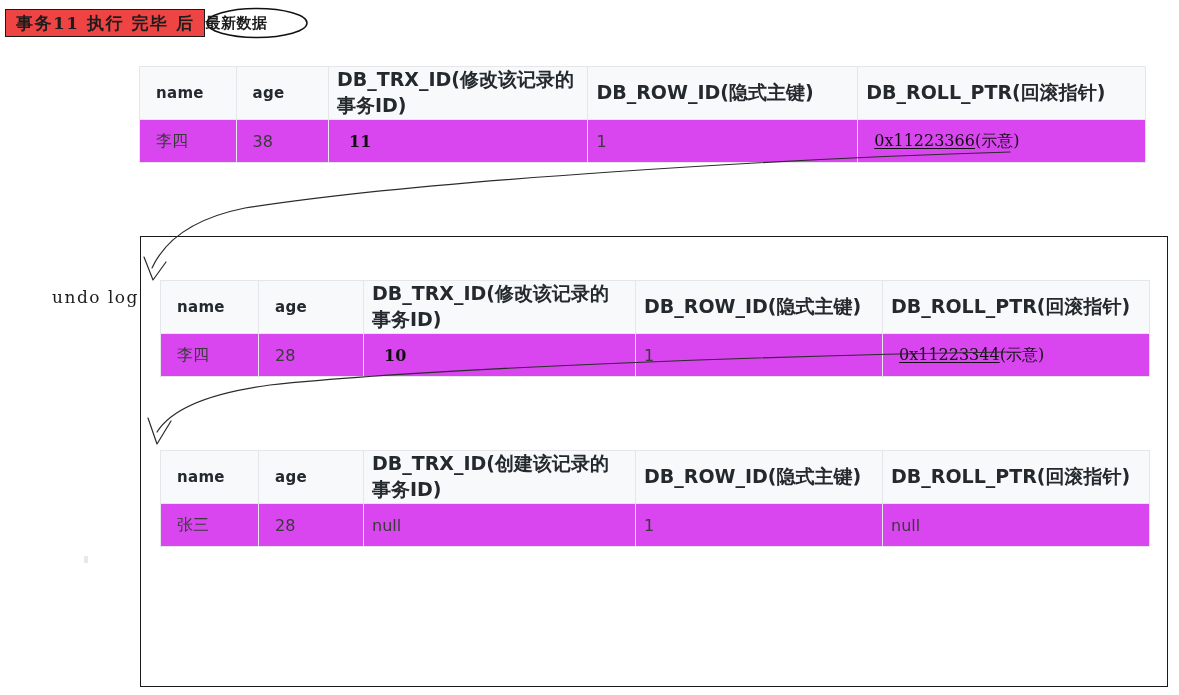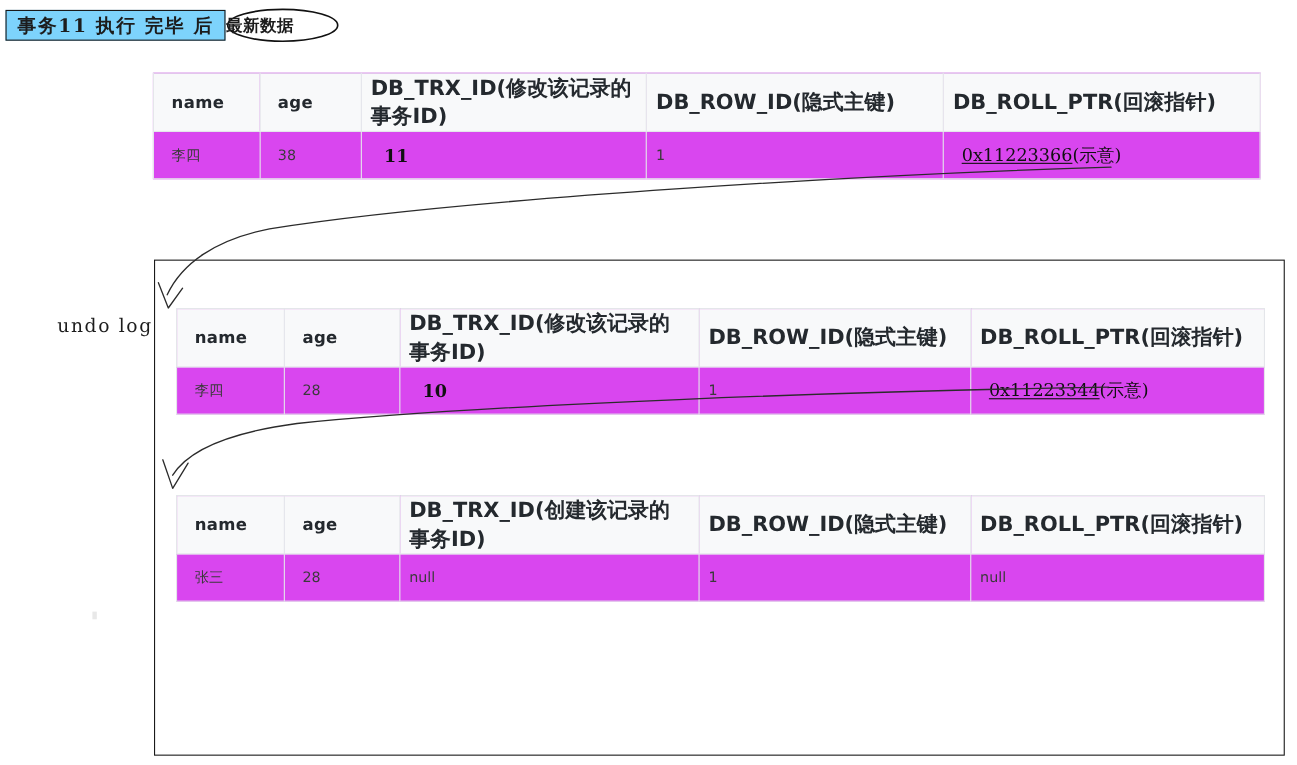"事务11 执行 完毕 后" #title-box { background: #7dd3fc -> #ef4444 }
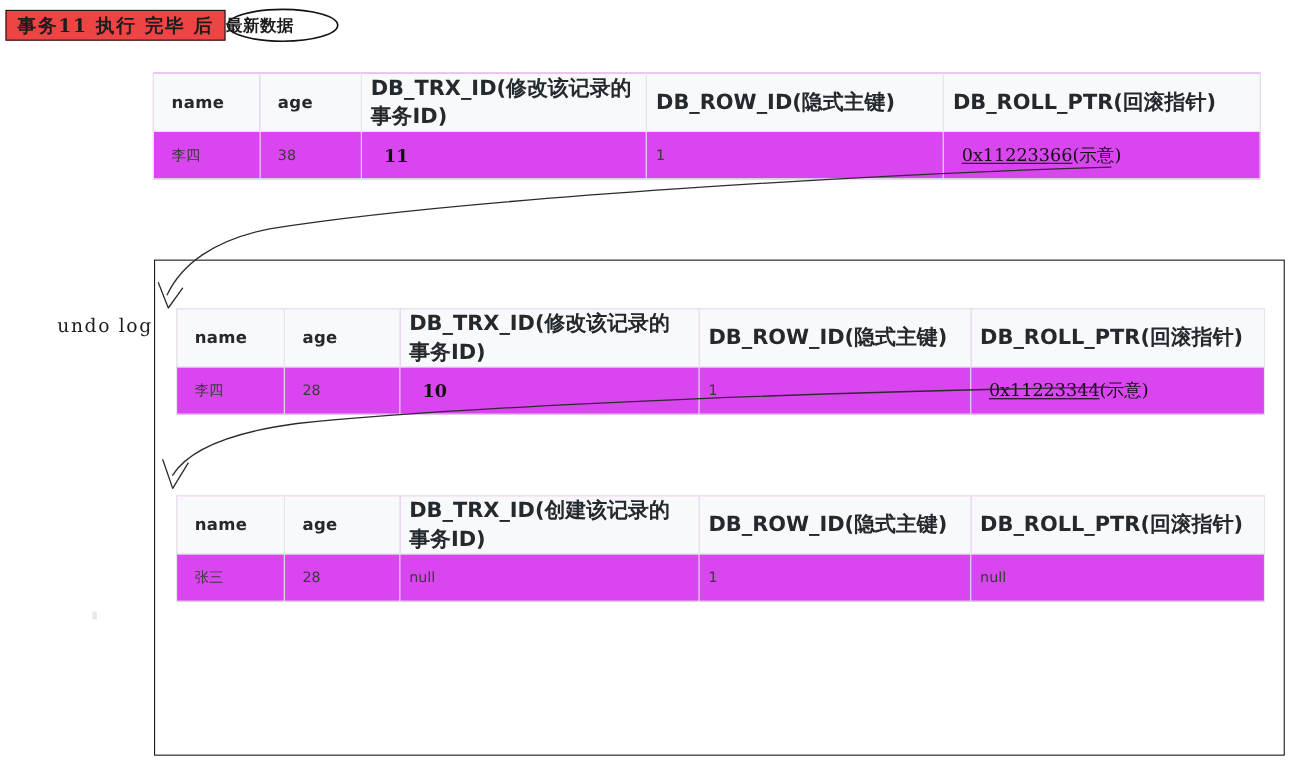"李四" .record-table tbody td { font-size: 13px -> 16px }
